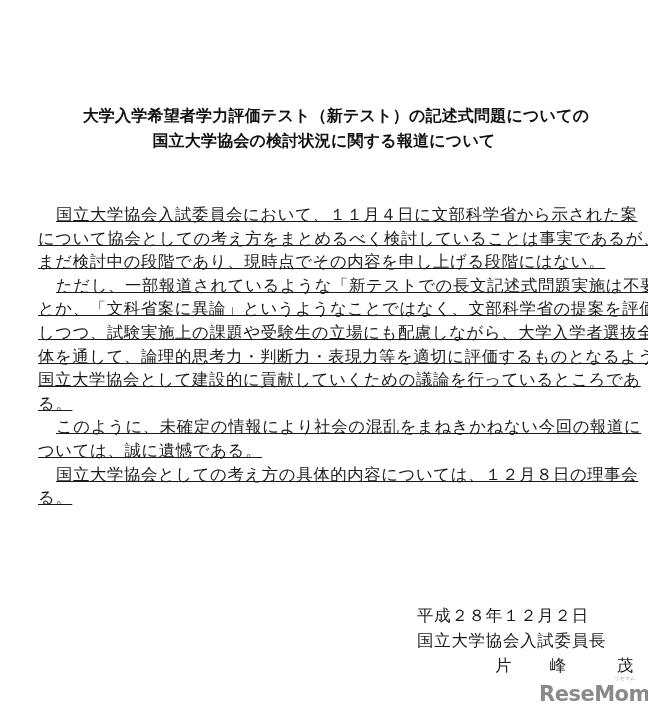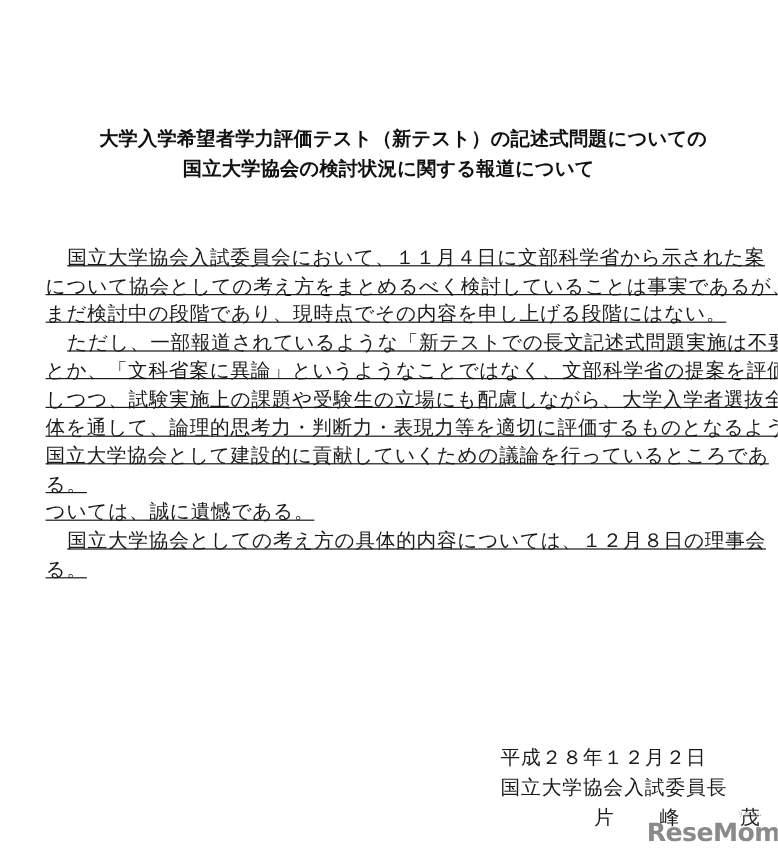"このように、未確定の情報により社会の混乱をまねきかねない今回の報道に" div.line { html: none -> <div>このように、未確定の情報により社会の混乱をまねきかねない今回の報道に</div> }
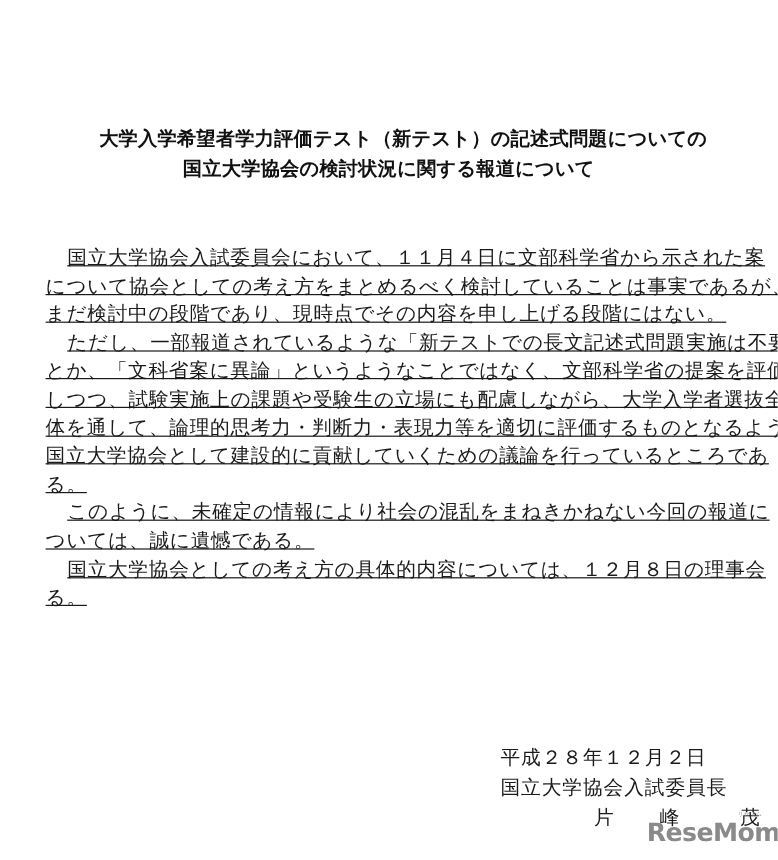"平成２８年１２月２日" .sig { margin-top: 16px -> none }
